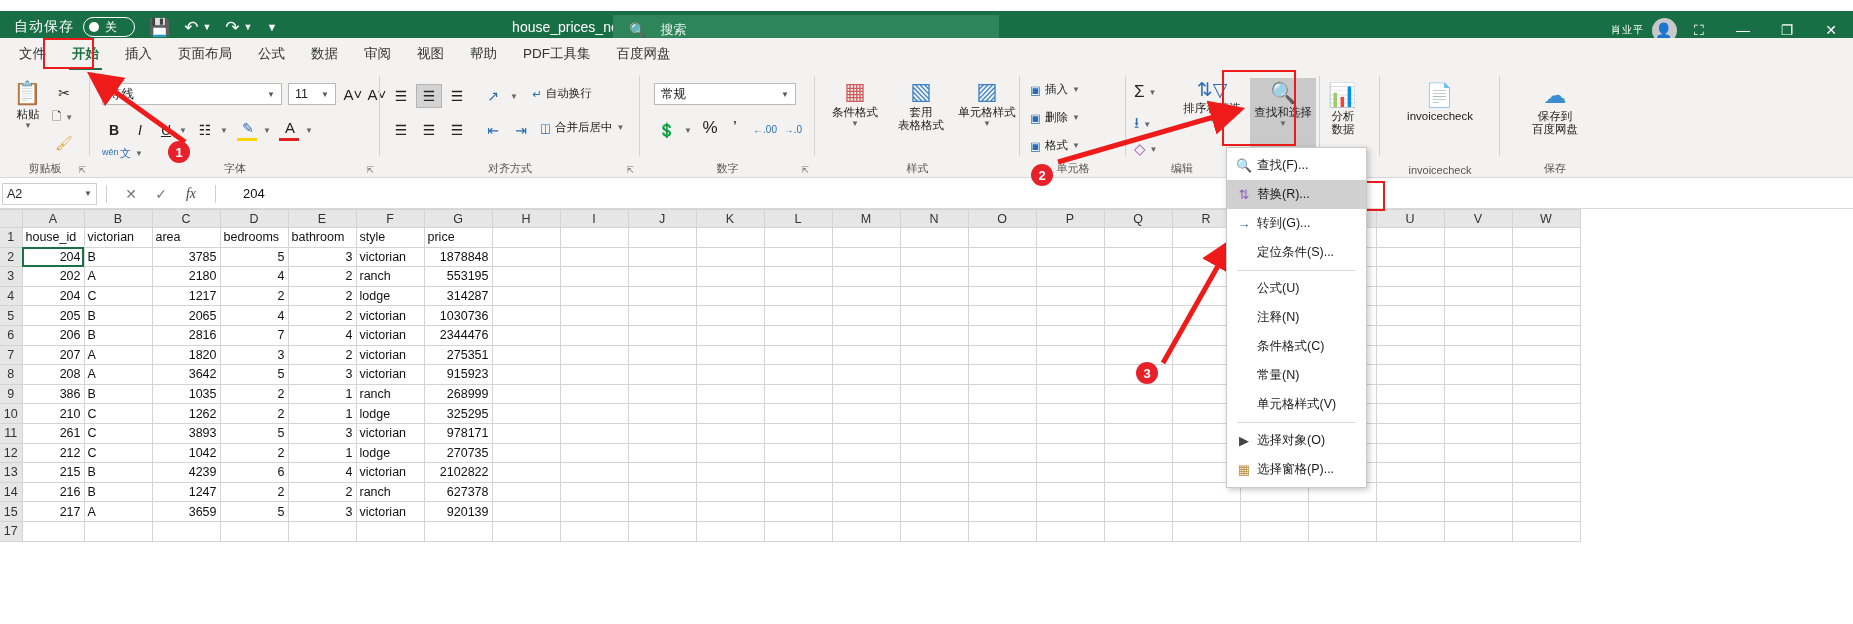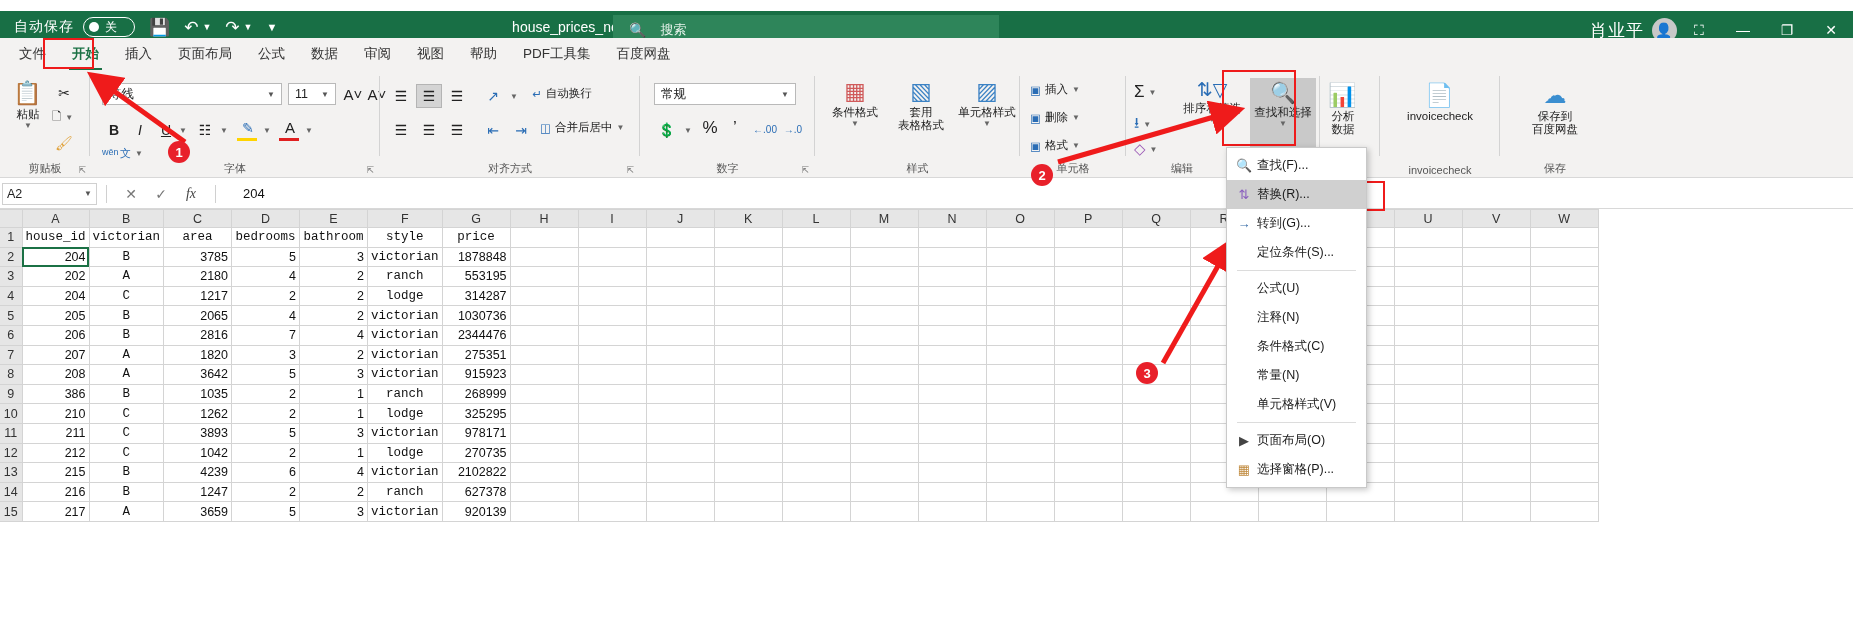"肖业平" .tb-user { font-size: 17px -> 10px }
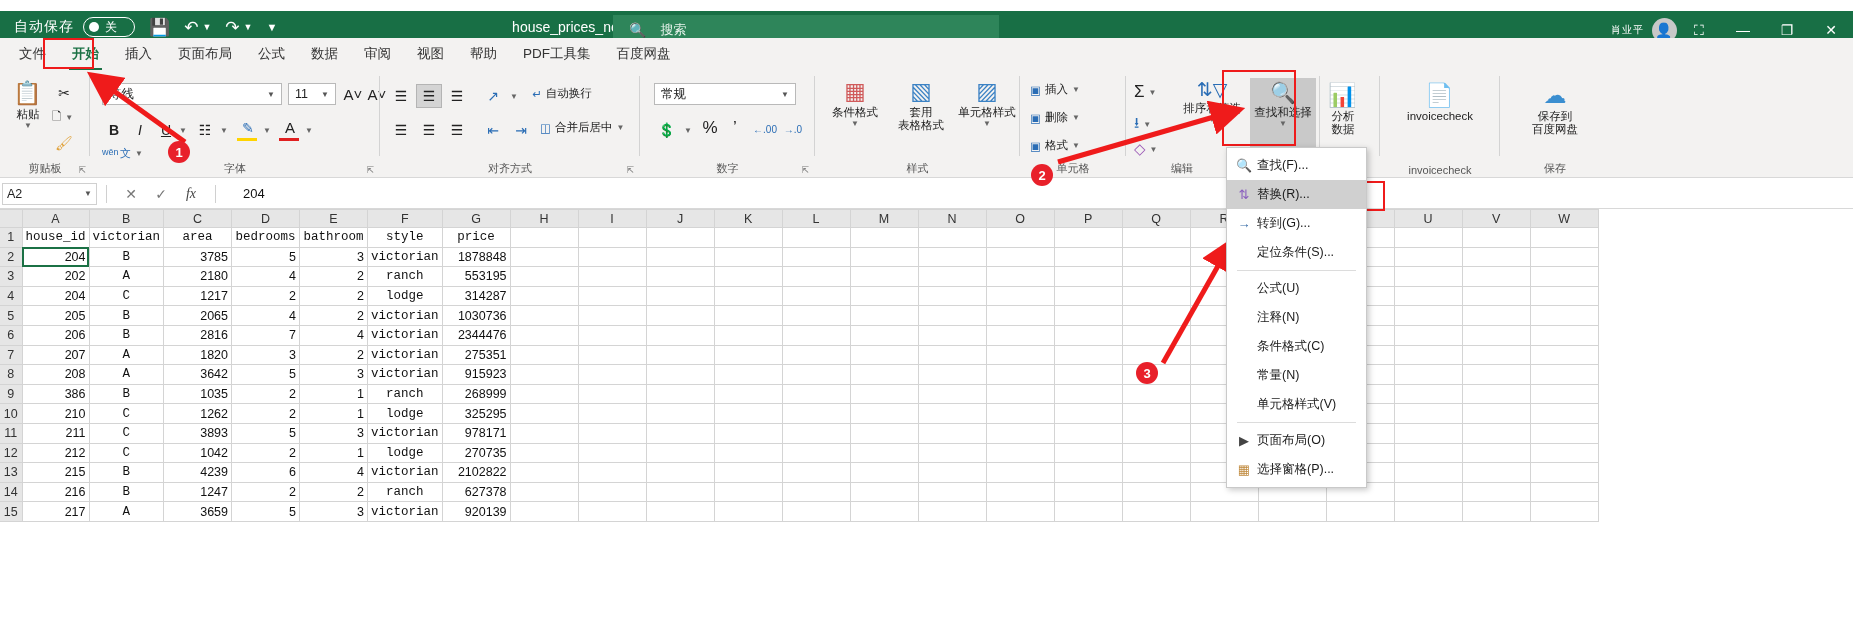"house_id" td.txt { font-family: Liberation Mono, monospace -> none; text-align: center -> left }
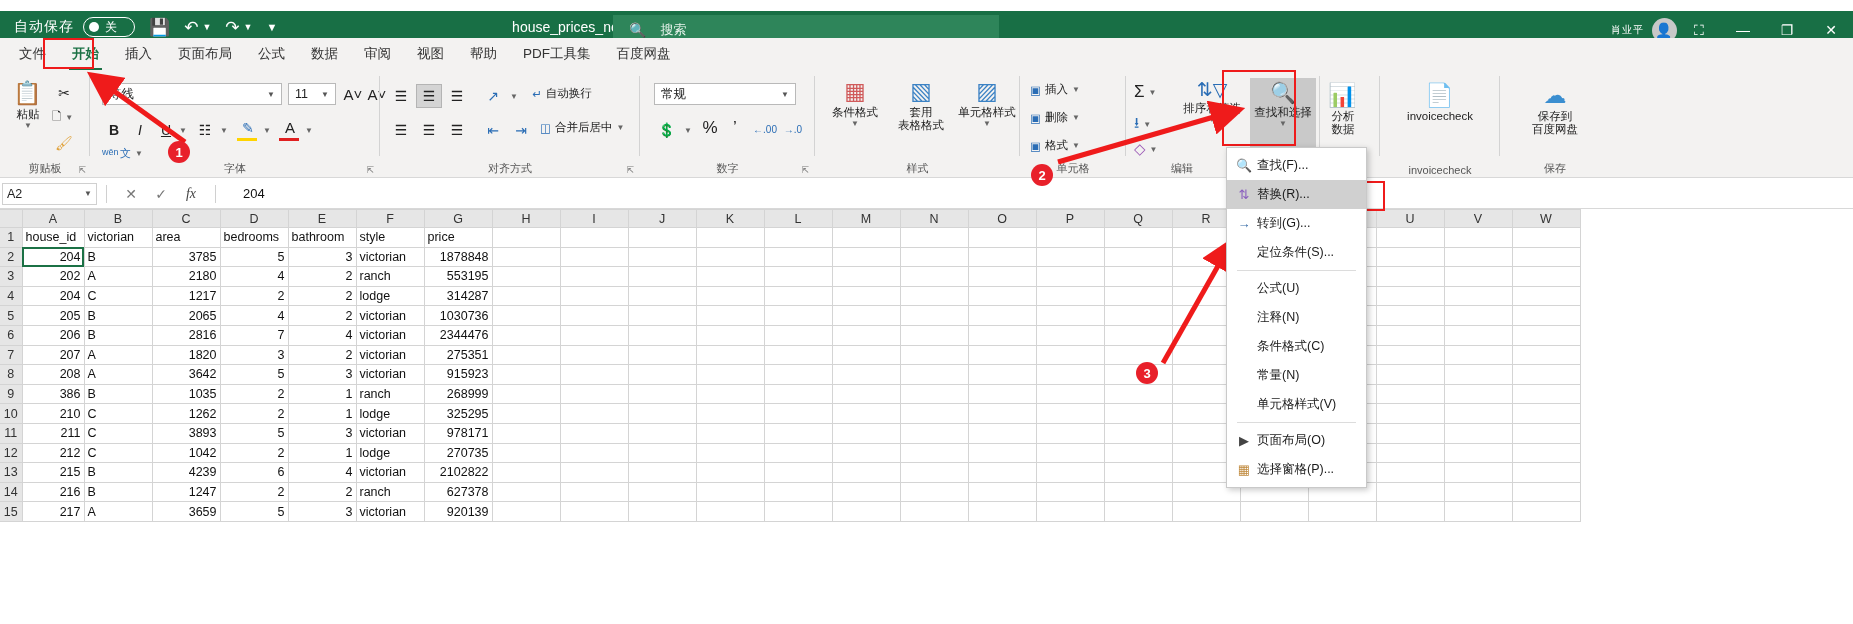"211" td.colA { text: 211 -> 261 }
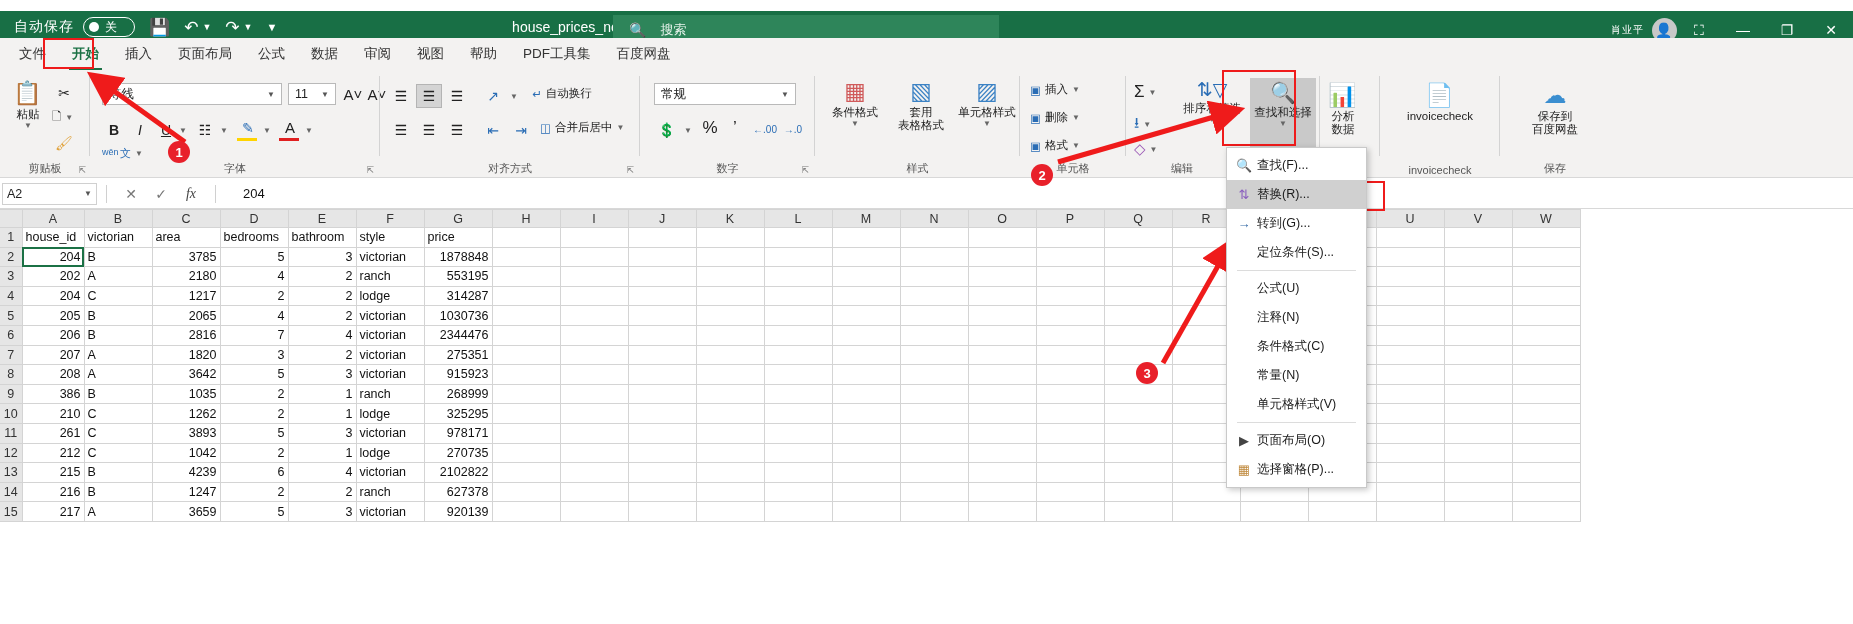"页面布局(O)" span { text: 页面布局 -> 选择对象 }
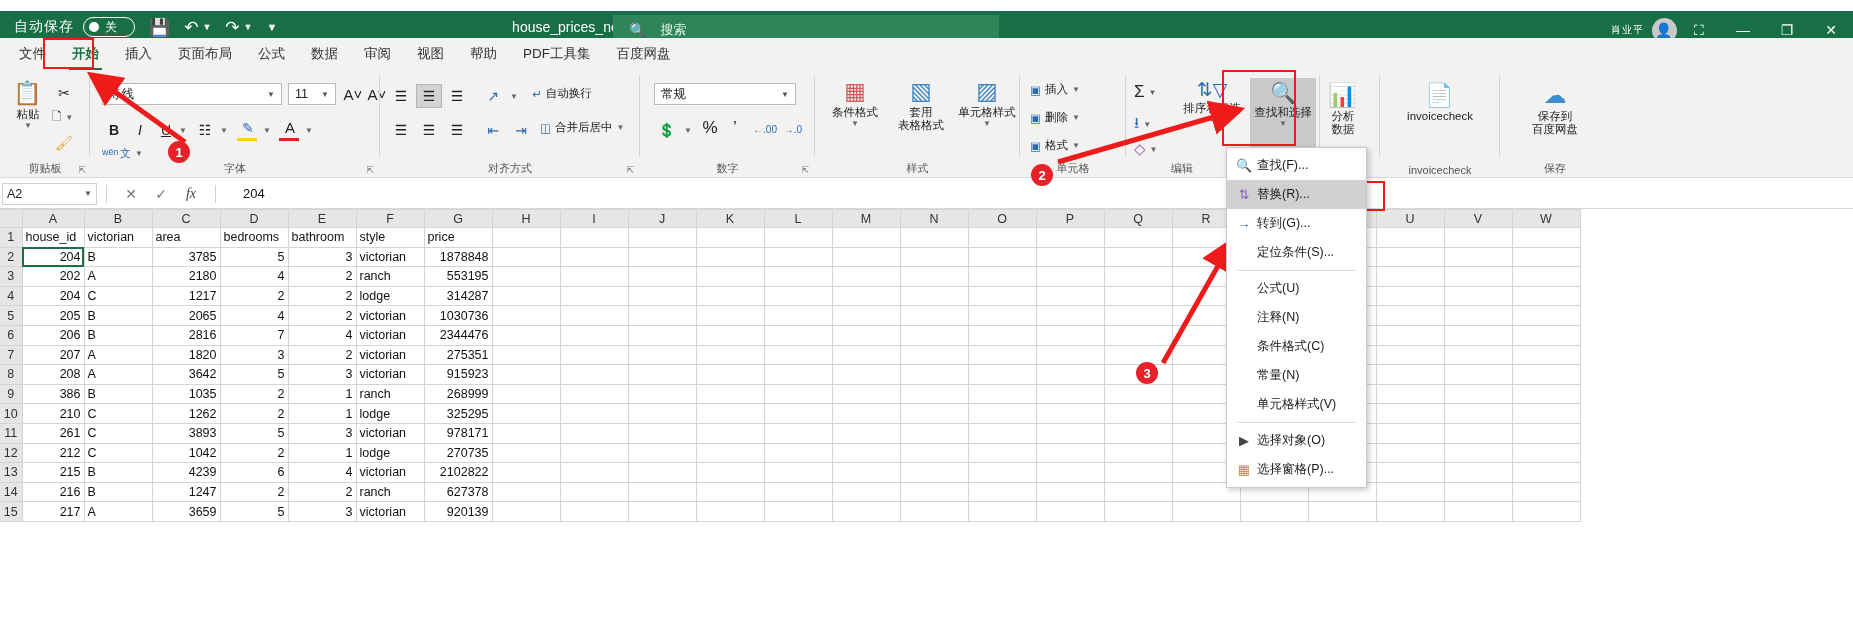"17" tr { html: none -> <tr> <th>17</th> <td></td> <td></td> <td></td> <td></td> <td></td> <td></td> <td></td> <td></td> <td></td> <td></td> <td></td> <td></td> <td></td> <td></td> <td></td> <td></td> <td></td> <td></td> <td></td> <td></td> <td></td> <td></td> <td></td> </tr> }
